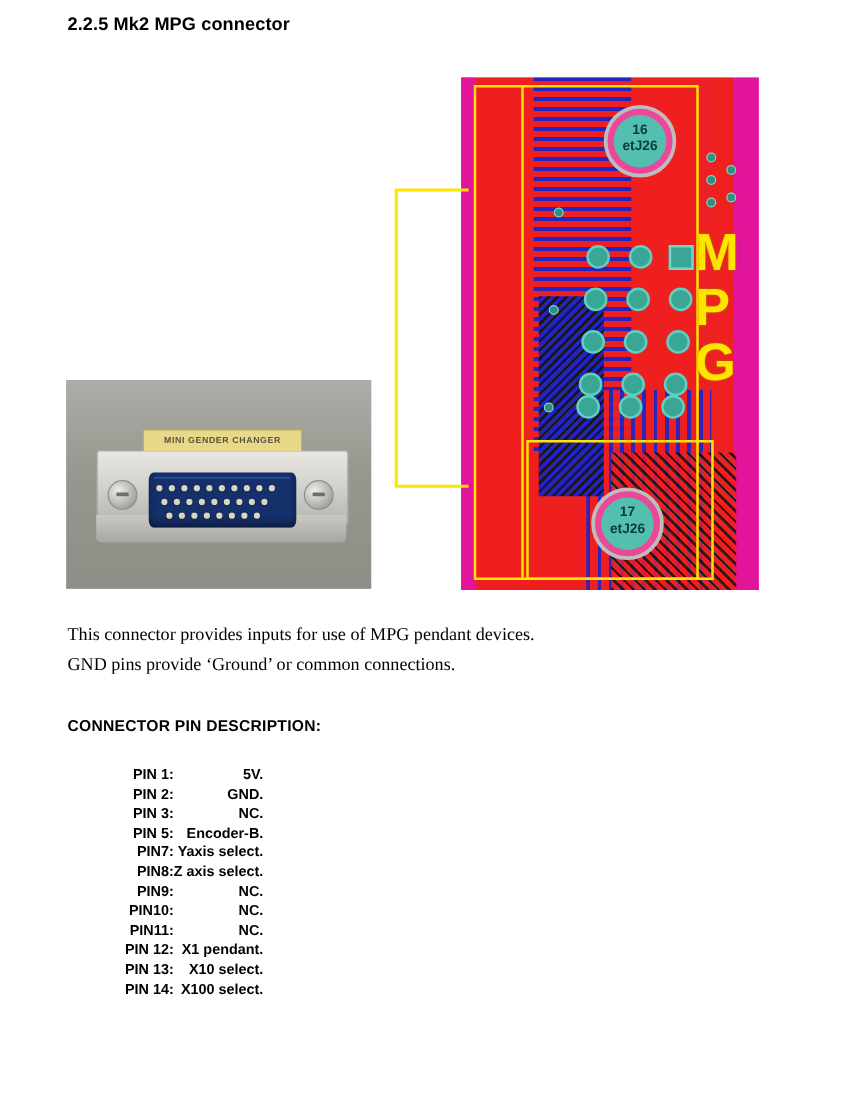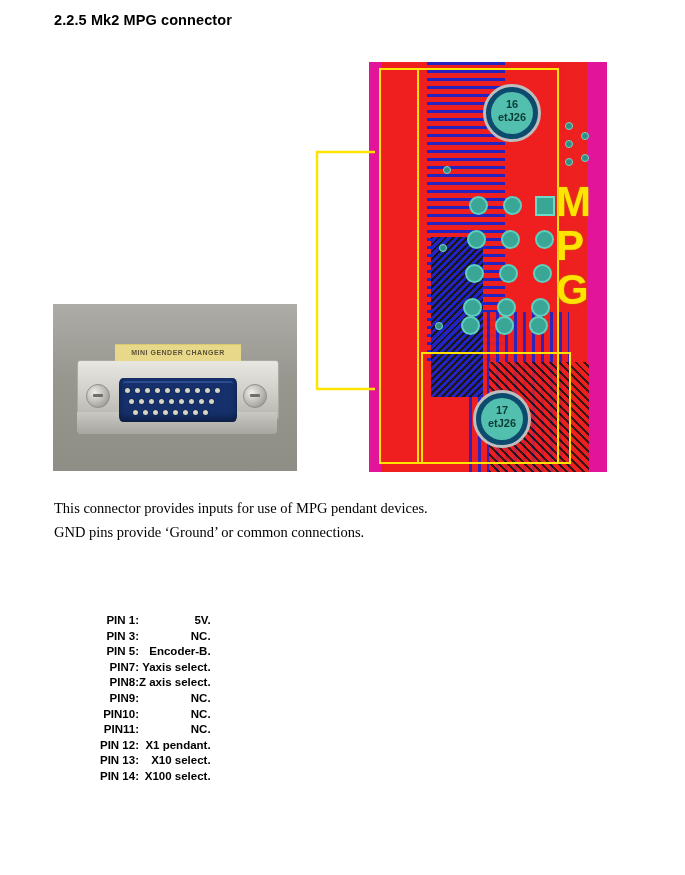"16" .pcb .bigpad { background: #0c4a6e -> #ec4899 }
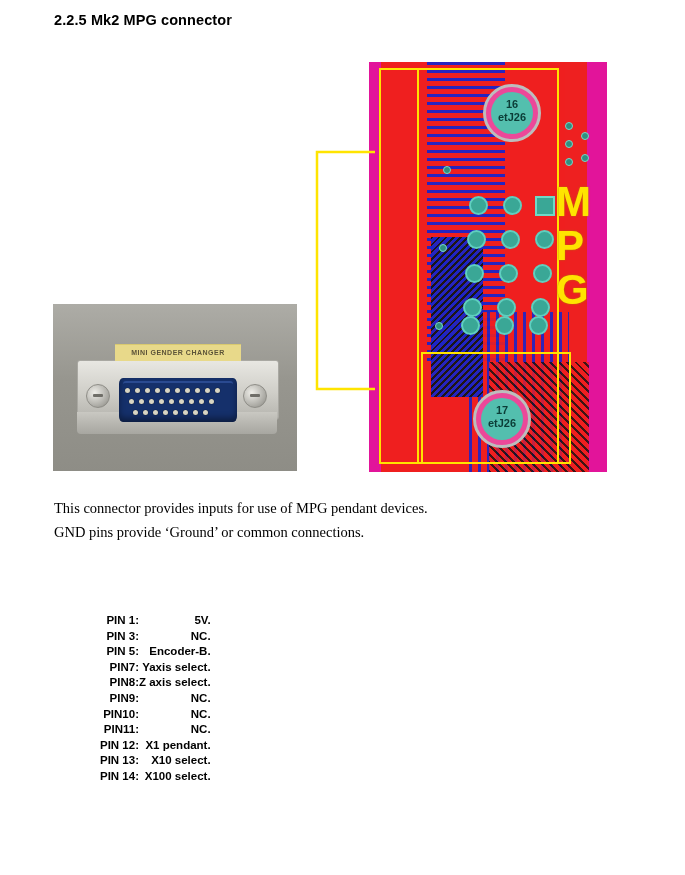"CONNECTOR PIN DESCRIPTION:" div.pin-heading { html: none -> <div>CONNECTOR PIN DESCRIPTION:</div> }
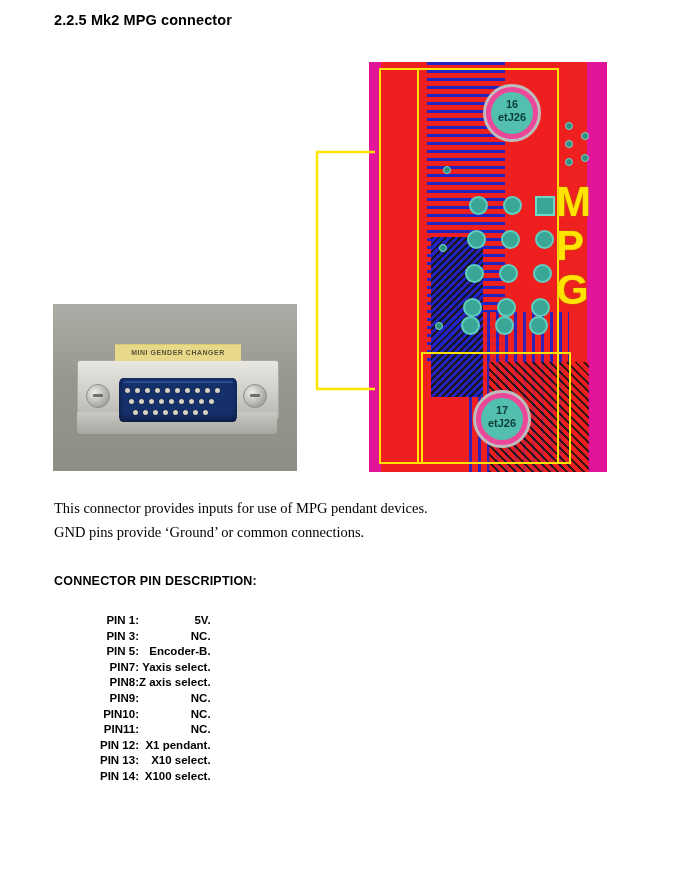"PIN 2:" tr { html: none -> <tr> <td>PIN 2:</td> <td>GND.</td> </tr> }
